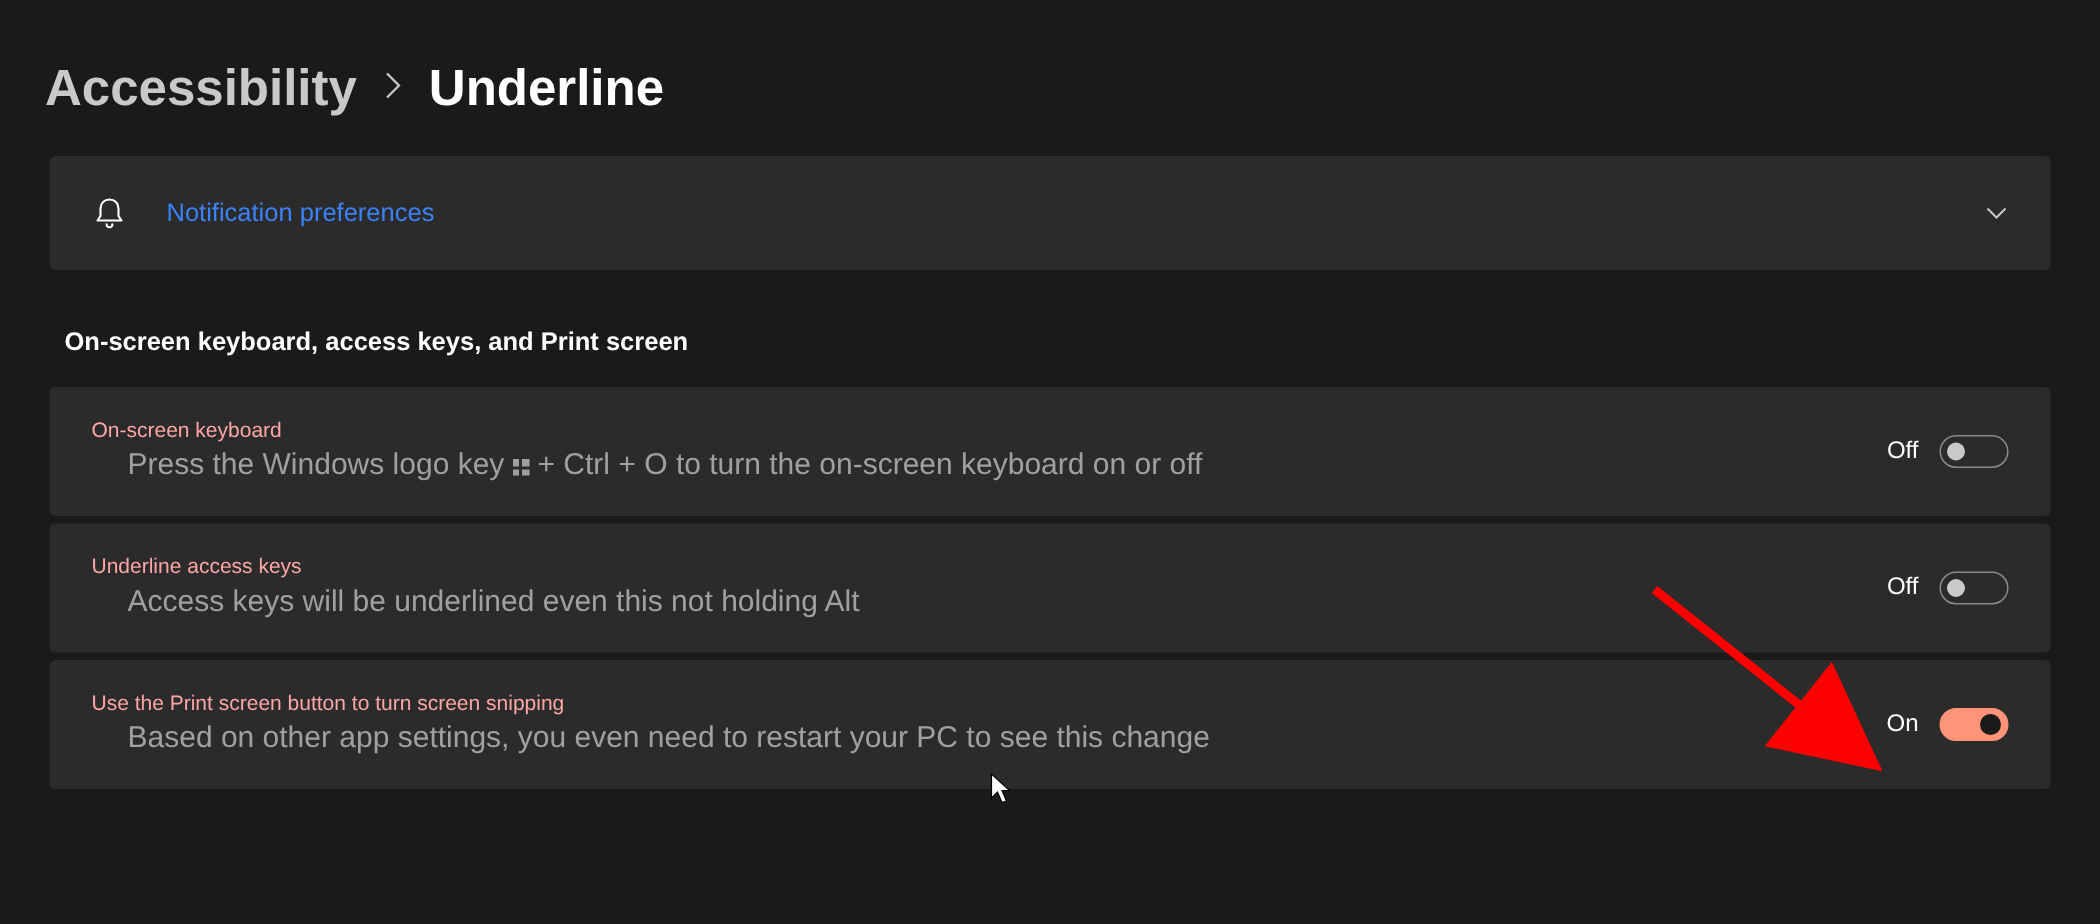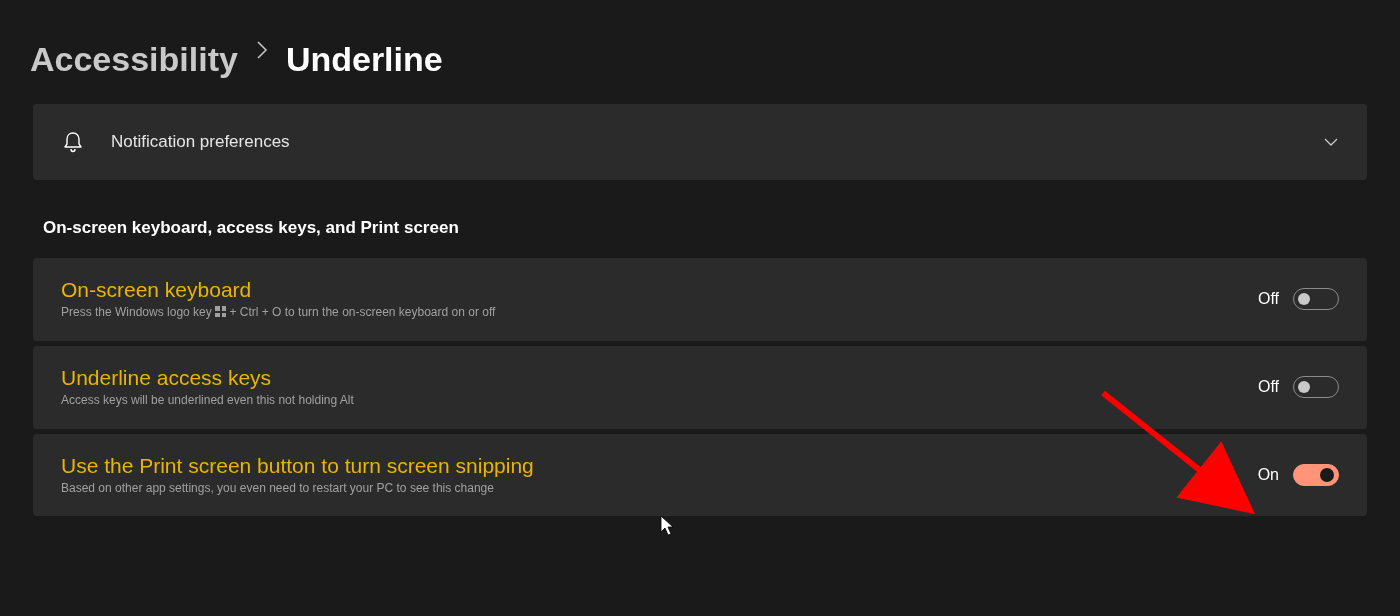"Accessibility" .breadcrumb { align-items: flex-start -> center }
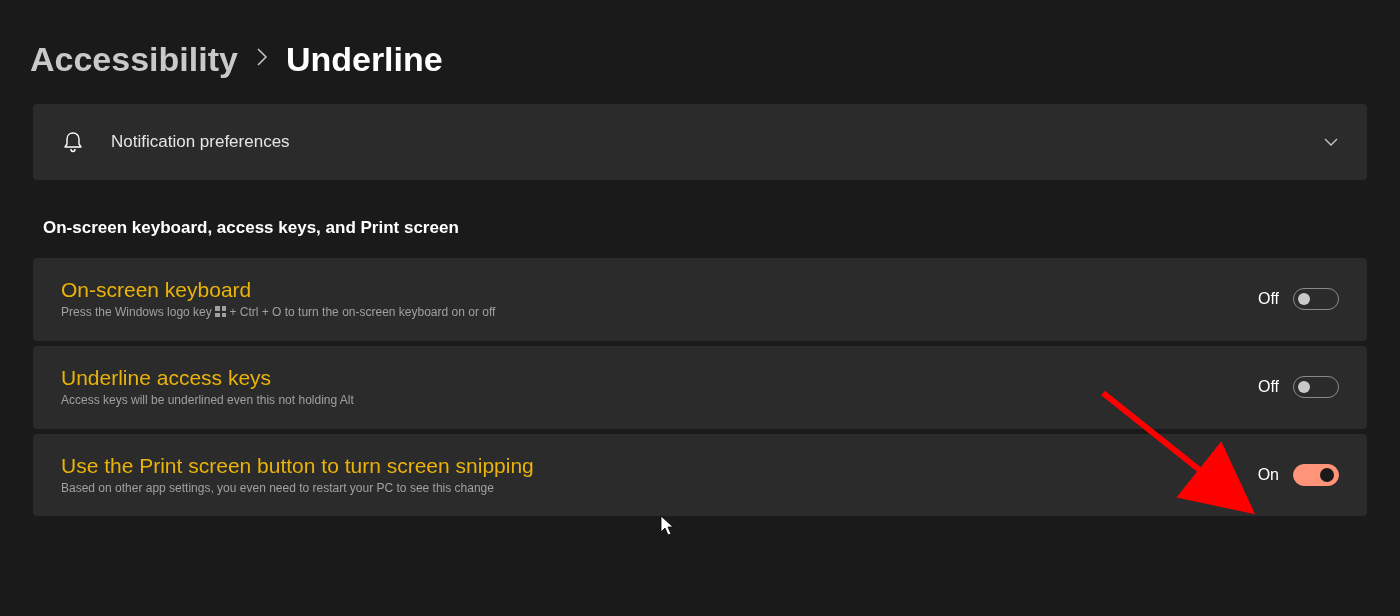"Notification preferences" .expand-label { color: #e5e5e5 -> #3b82f6 }
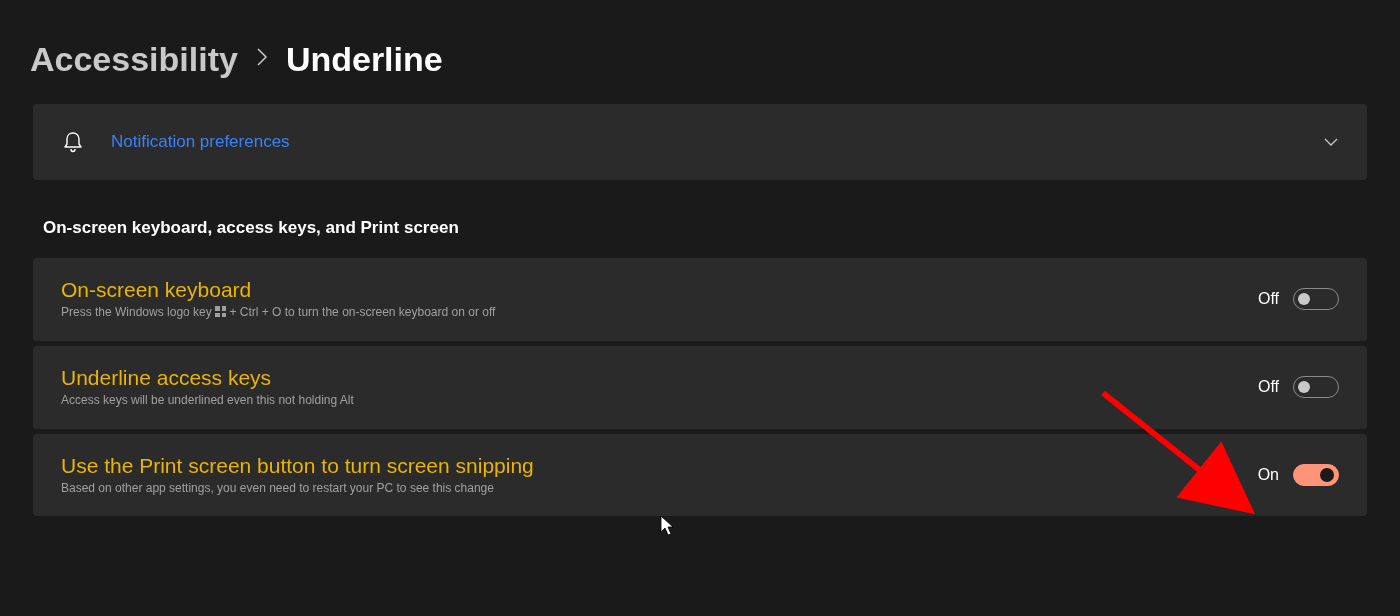"On-screen keyboard" .setting-title { color: #eab308 -> #fca5a5; font-size: 21px -> 14px }
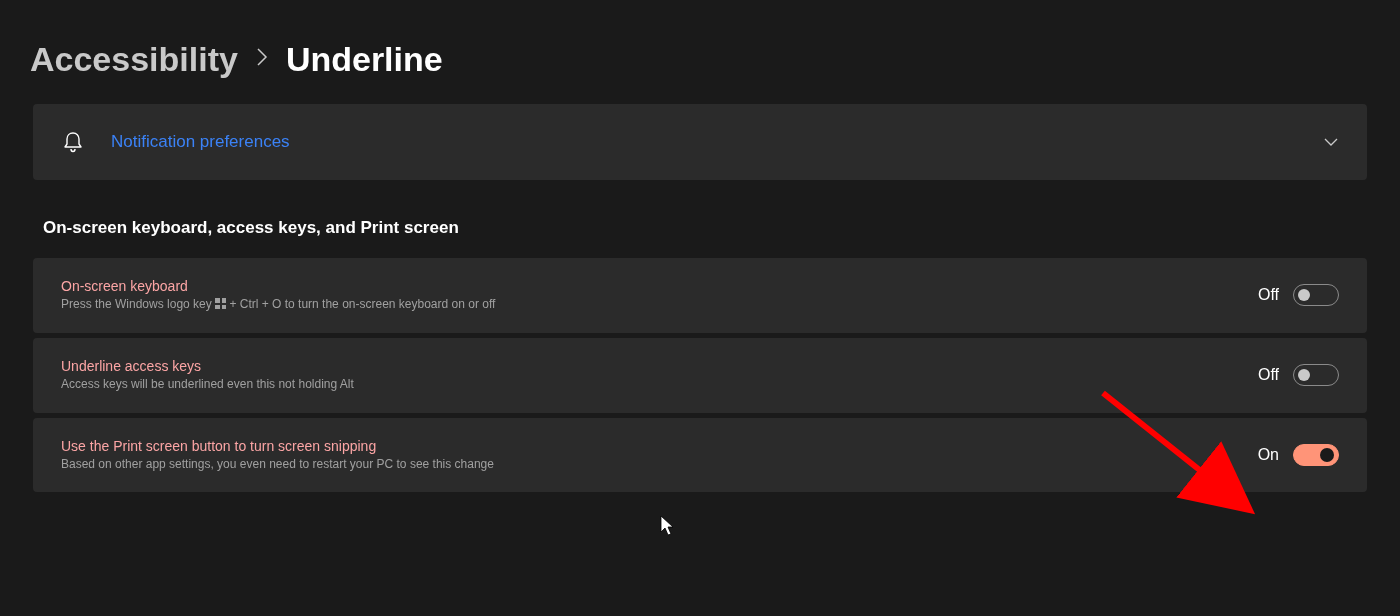"Press the Windows logo key" .setting-desc { font-size: 12px -> 20px; margin-left: none -> 24px }
